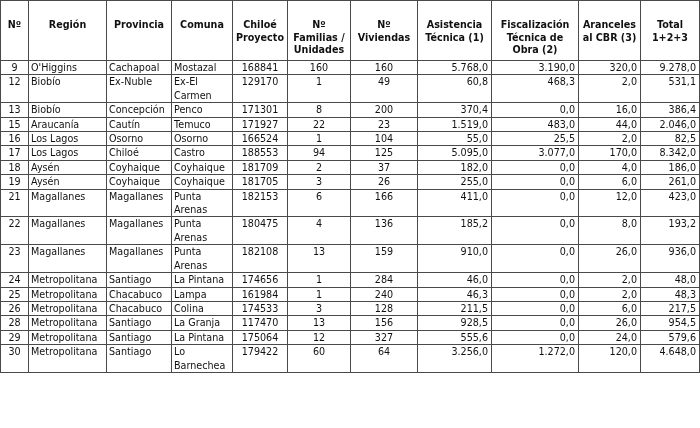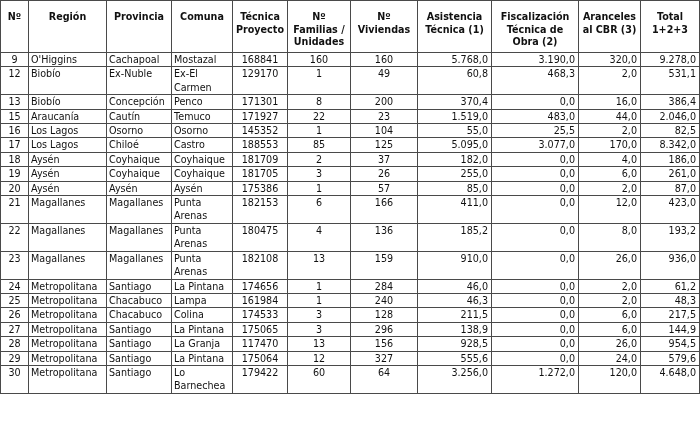"Nº" th { padding-top: 10px -> 18px }
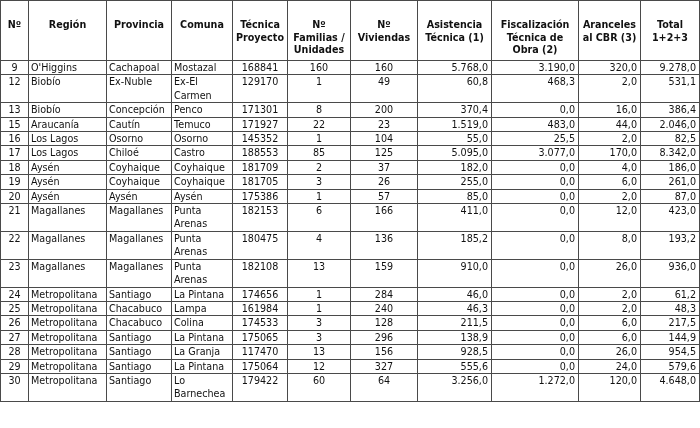"Técnica Proyecto" th { text: Técnica -> Chiloé }
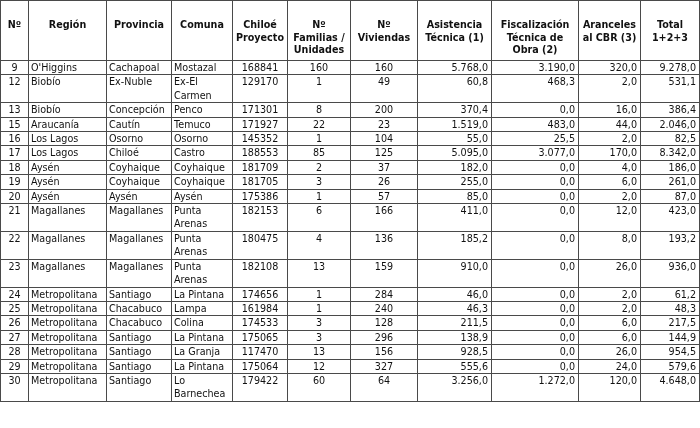"145352" td.c { text: 145352 -> 166524 }
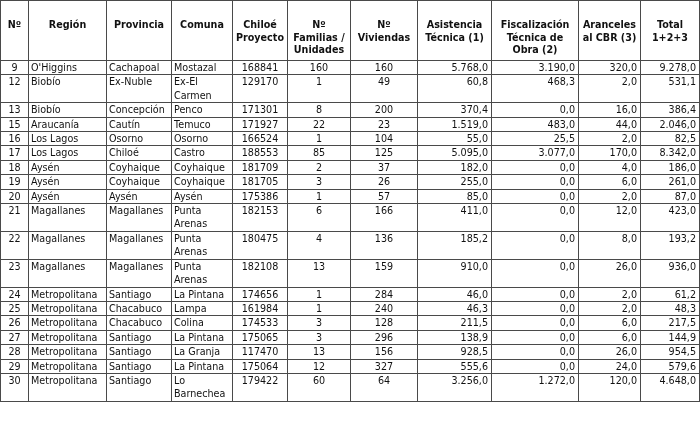"85" td.c { text: 85 -> 94 }
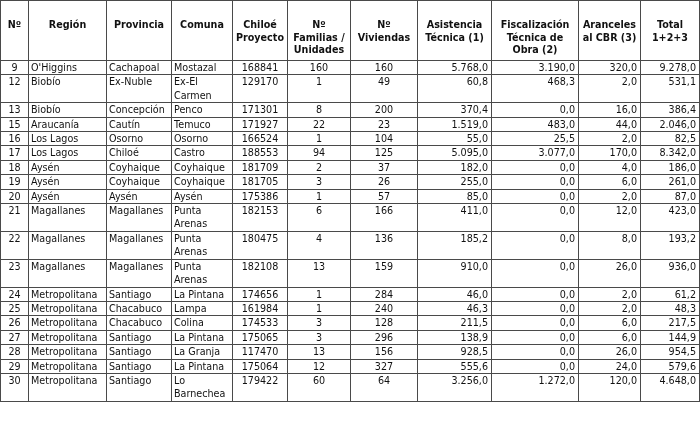"20" tr { html: <tr> <td>20</td> <td>Aysén</td> <td>Aysén</td> <td>Aysén</td> <td>175386</td> <td>1</td> <td>57</td> <td>85,0</td> <td>0,0</td> <td>2,0</td> <td>87,0</td> </tr> -> none }
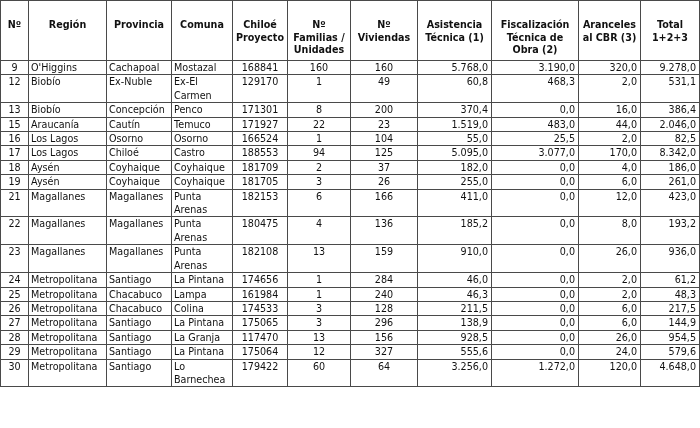"61,2" td.r { text: 61,2 -> 48,0 }
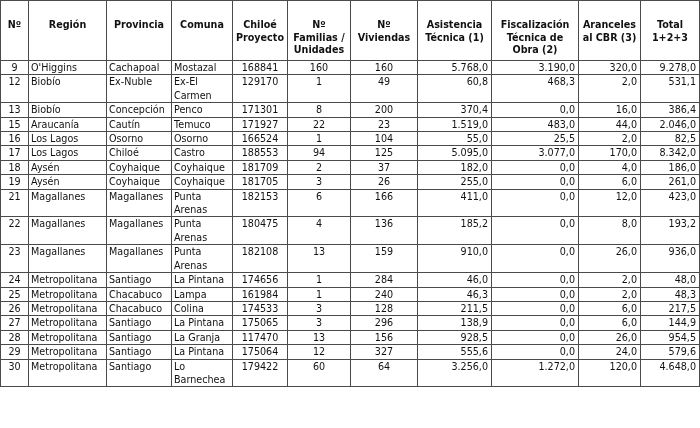"27" tr { html: <tr> <td>27</td> <td>Metropolitana</td> <td>Santiago</td> <td>La Pintana</td> <td>175065</td> <td>3</td> <td>296</td> <td>138,9</td> <td>0,0</td> <td>6,0</td> <td>144,9</td> </tr> -> none }
